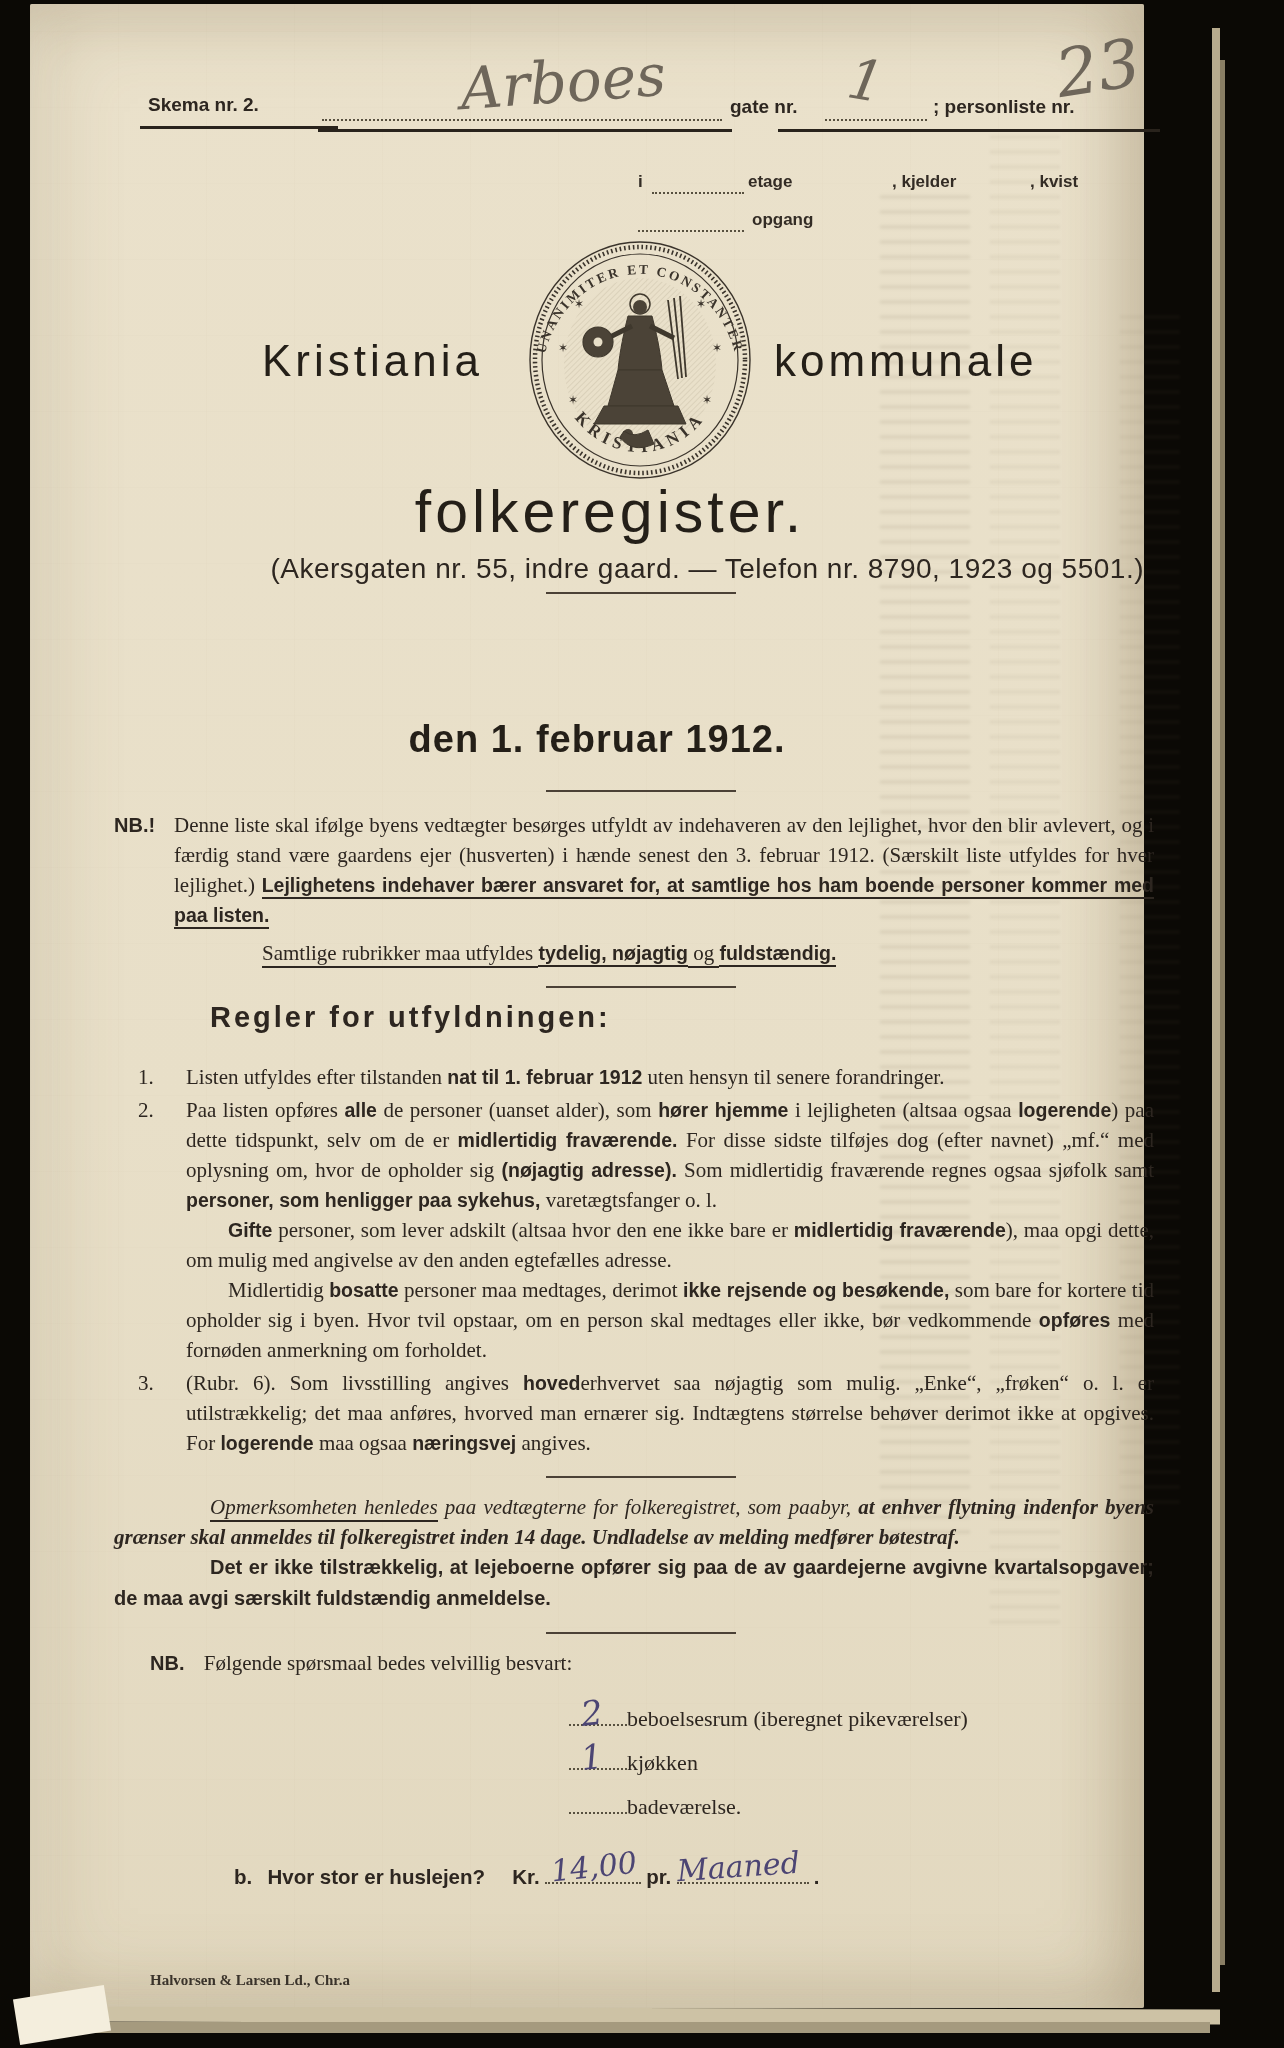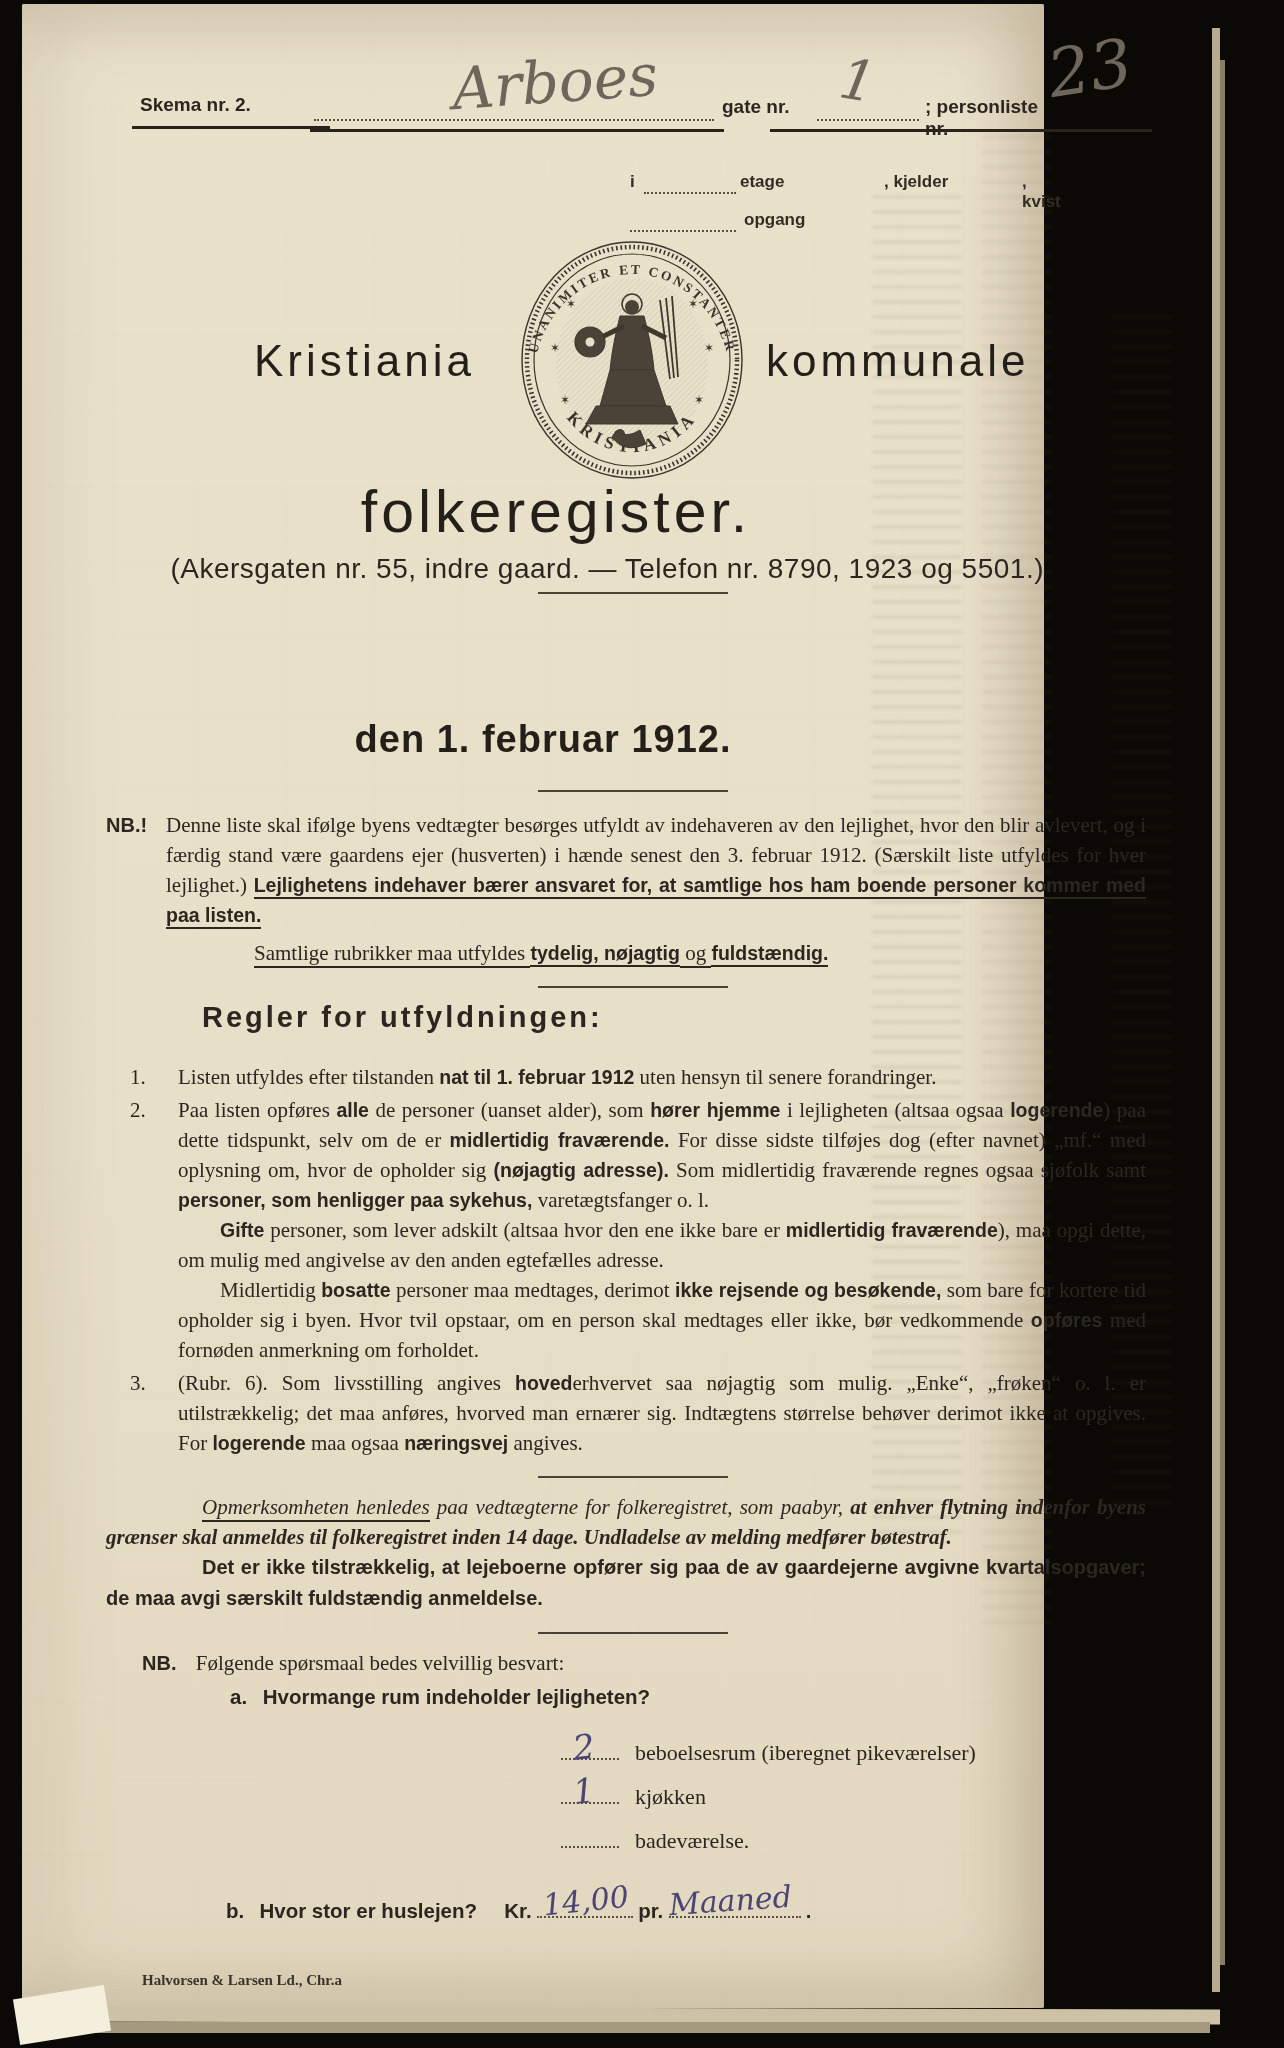"Skema nr. 2." .page { left: 22px -> 30px; width: 1022px -> 1114px }
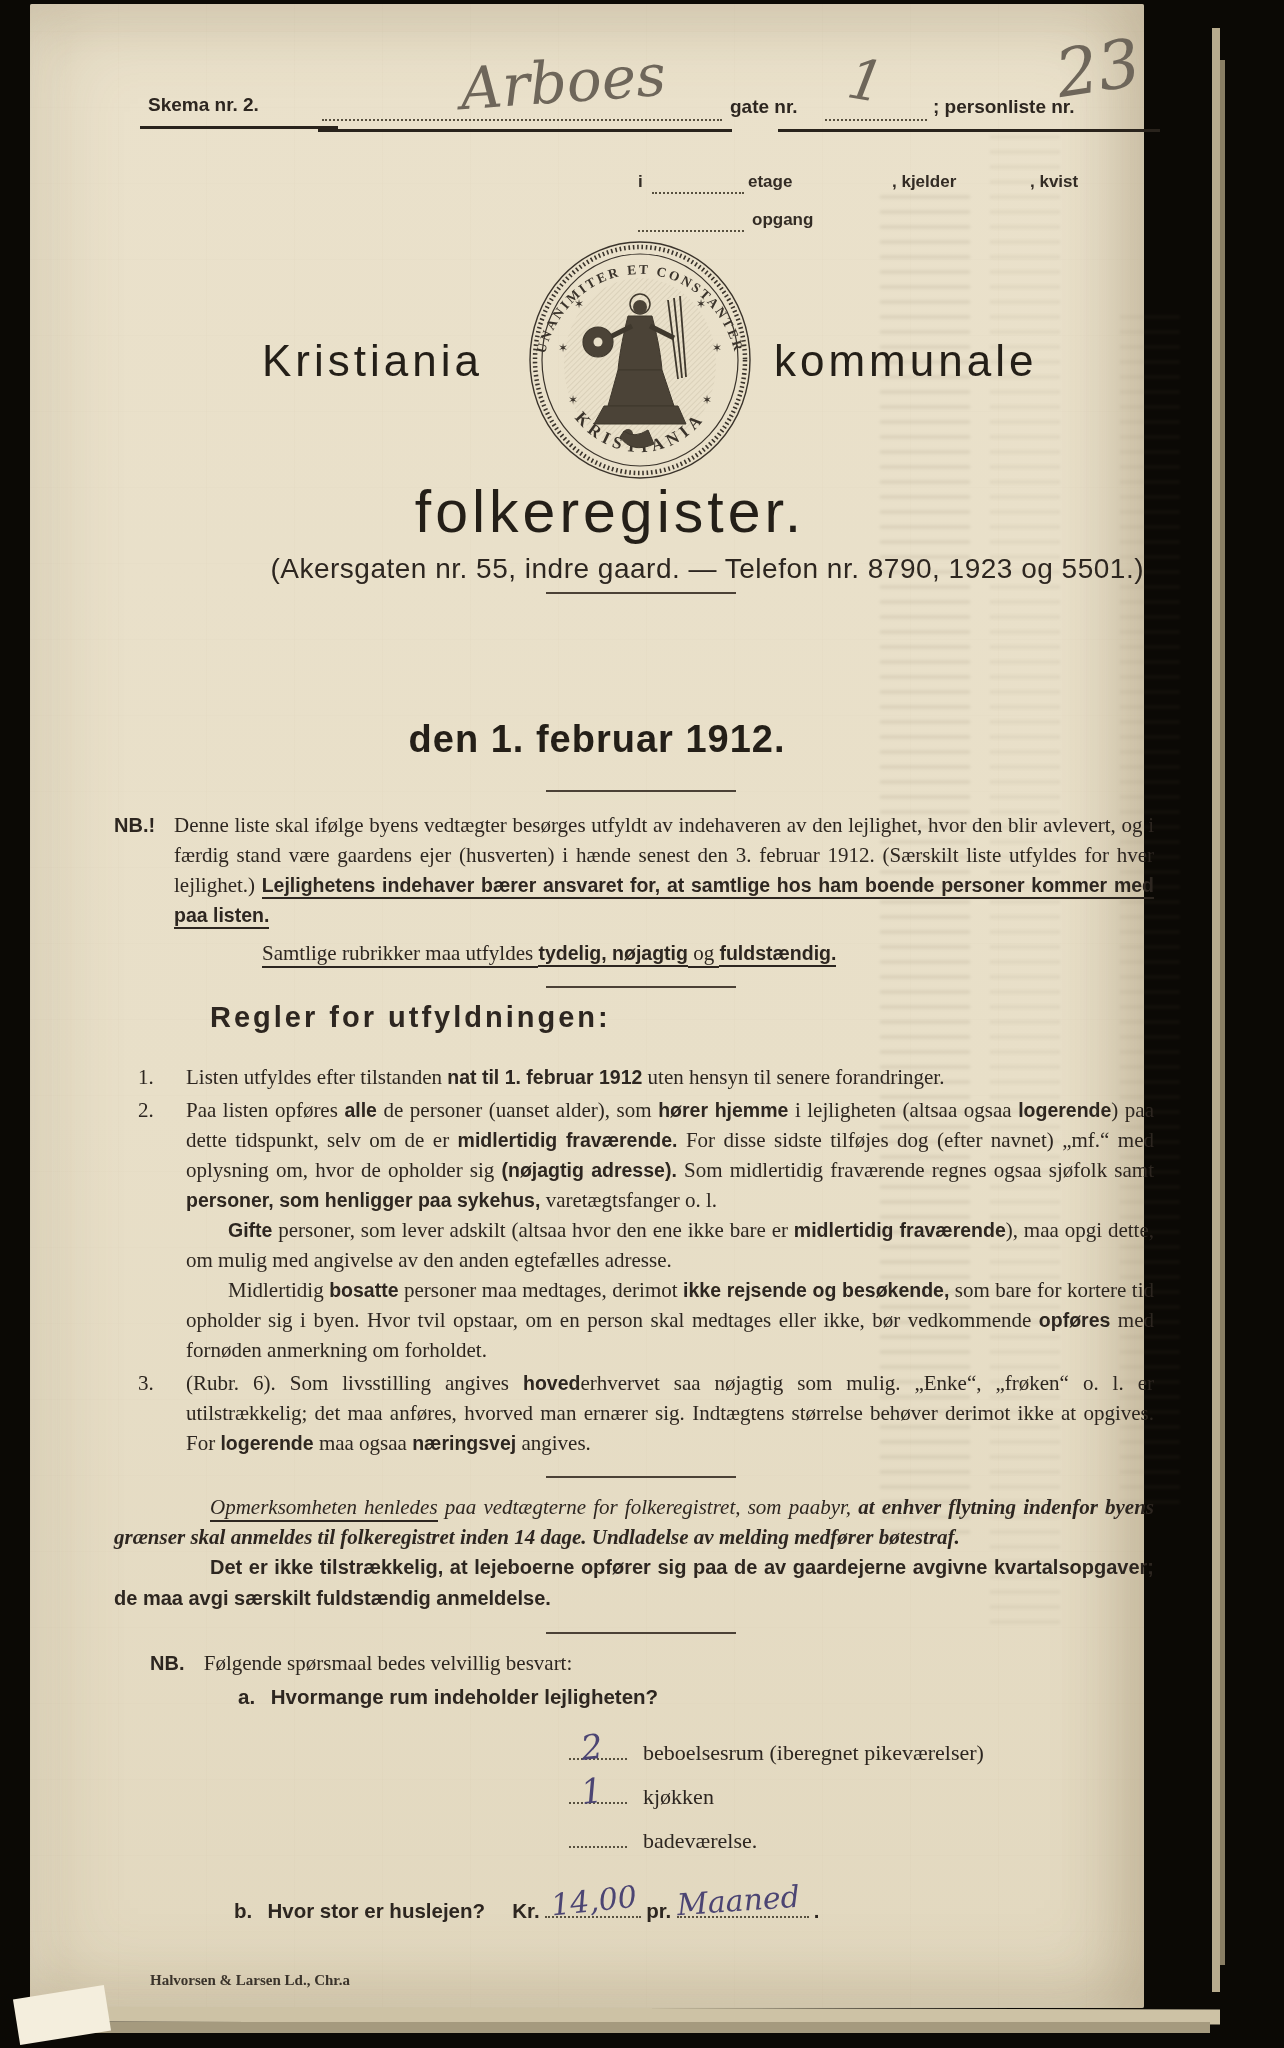"a. Hvormange rum indeholder lejligheten?" div.q-a { html: <div> <span>a.</span> <span>Hvormange rum indeholder lejligheten?</span> </div> -> none }
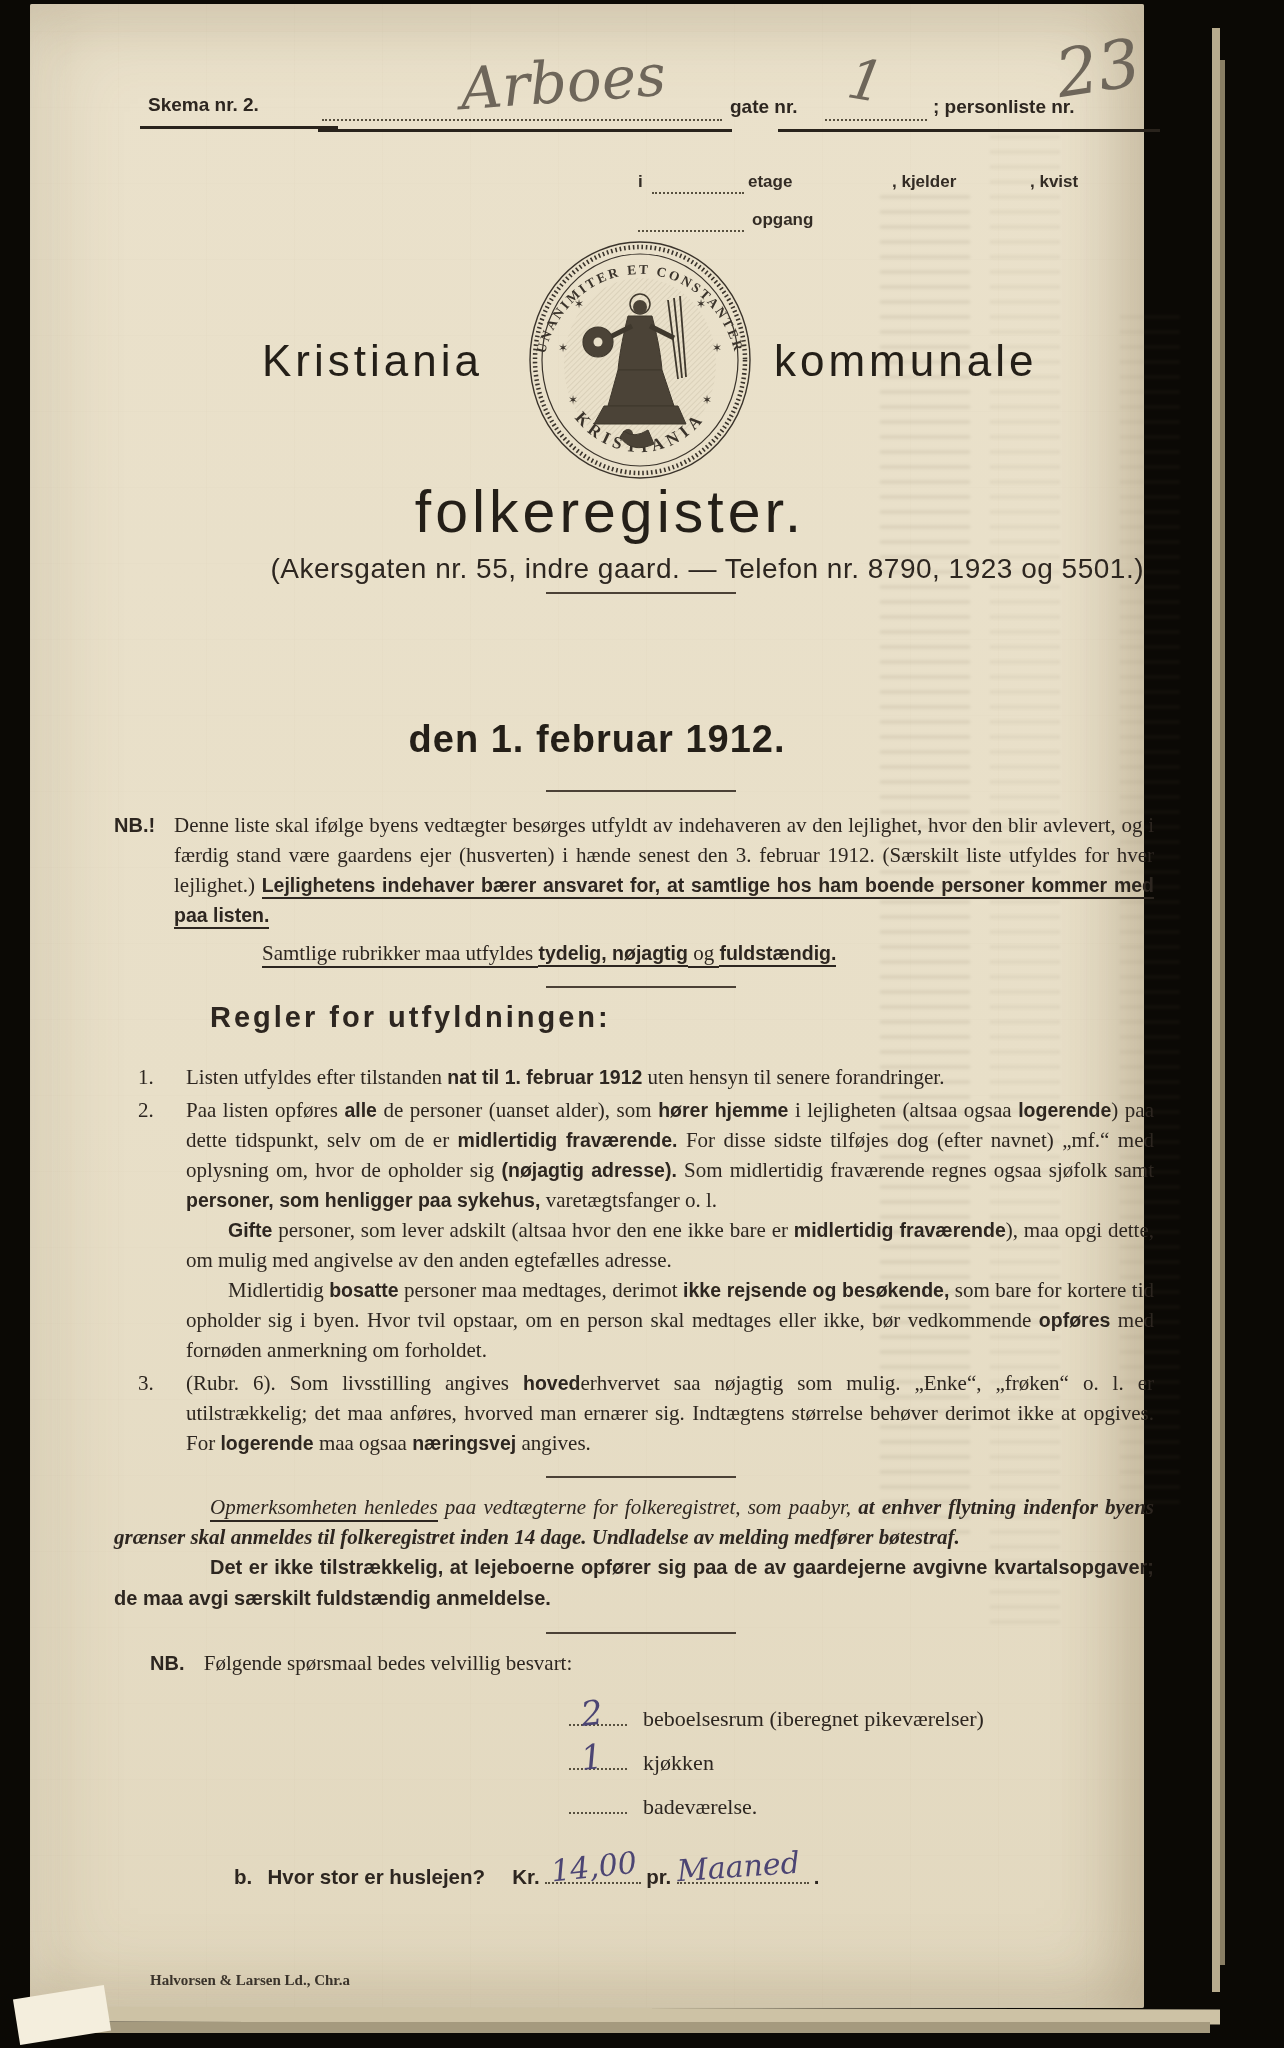"beboelsesrum (iberegnet pikeværelser)" .ans-label { margin-left: 16px -> 0 }
